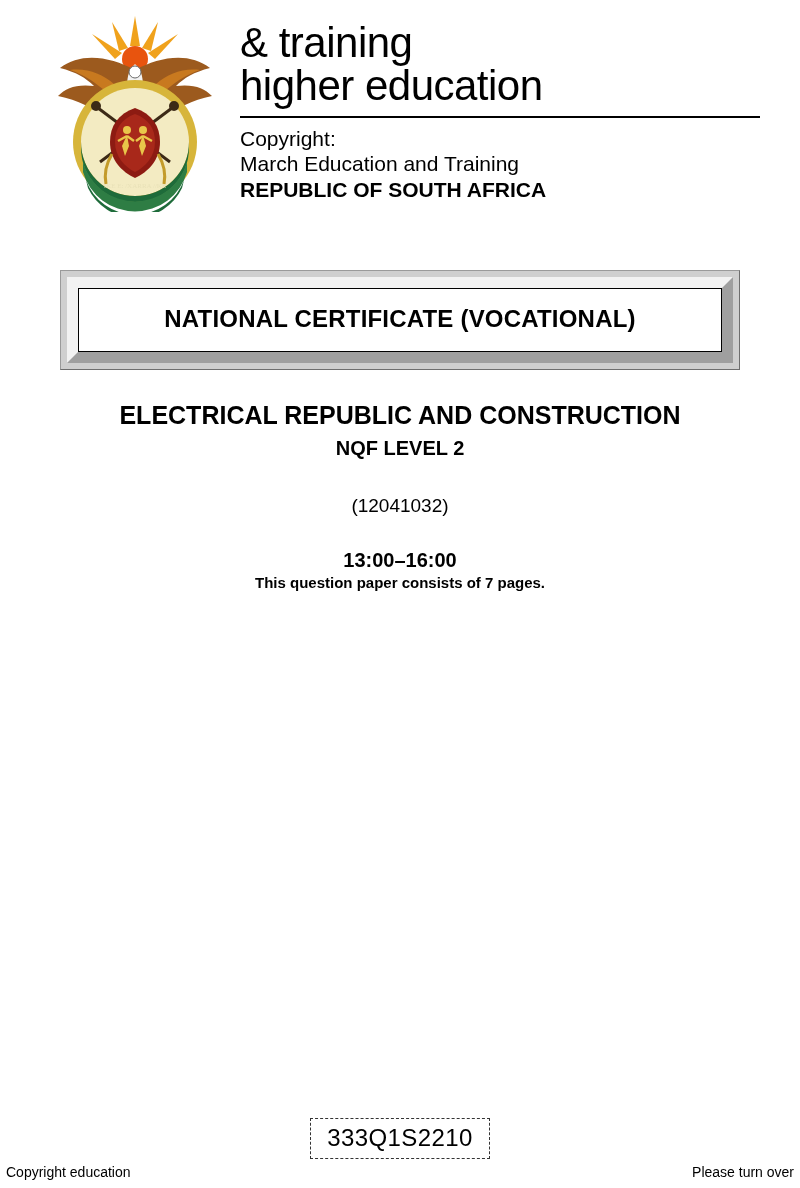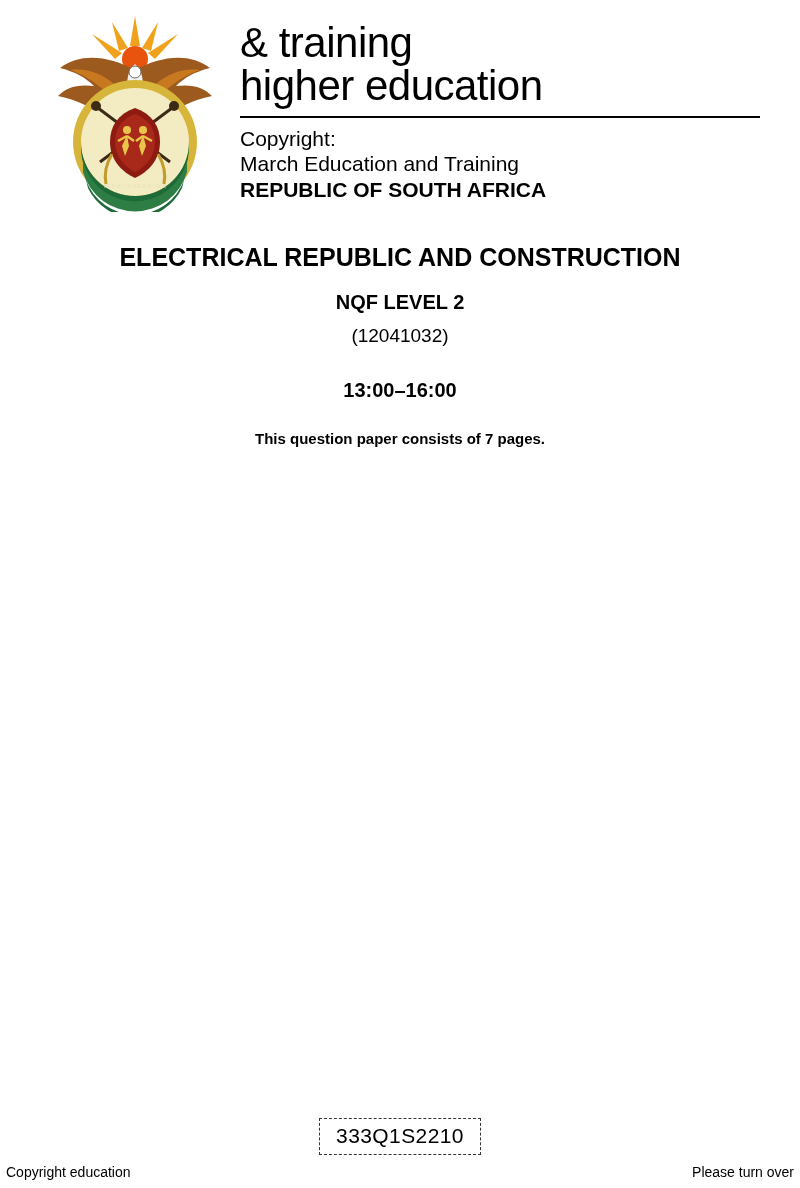"NATIONAL CERTIFICATE (VOCATIONAL)" div.plaque-wrap { html: none -> <div> <div> <div> <div> <div>NATIONAL CERTIFICATE (VOCATIONAL)</div> </div> </div> </div> </div> }
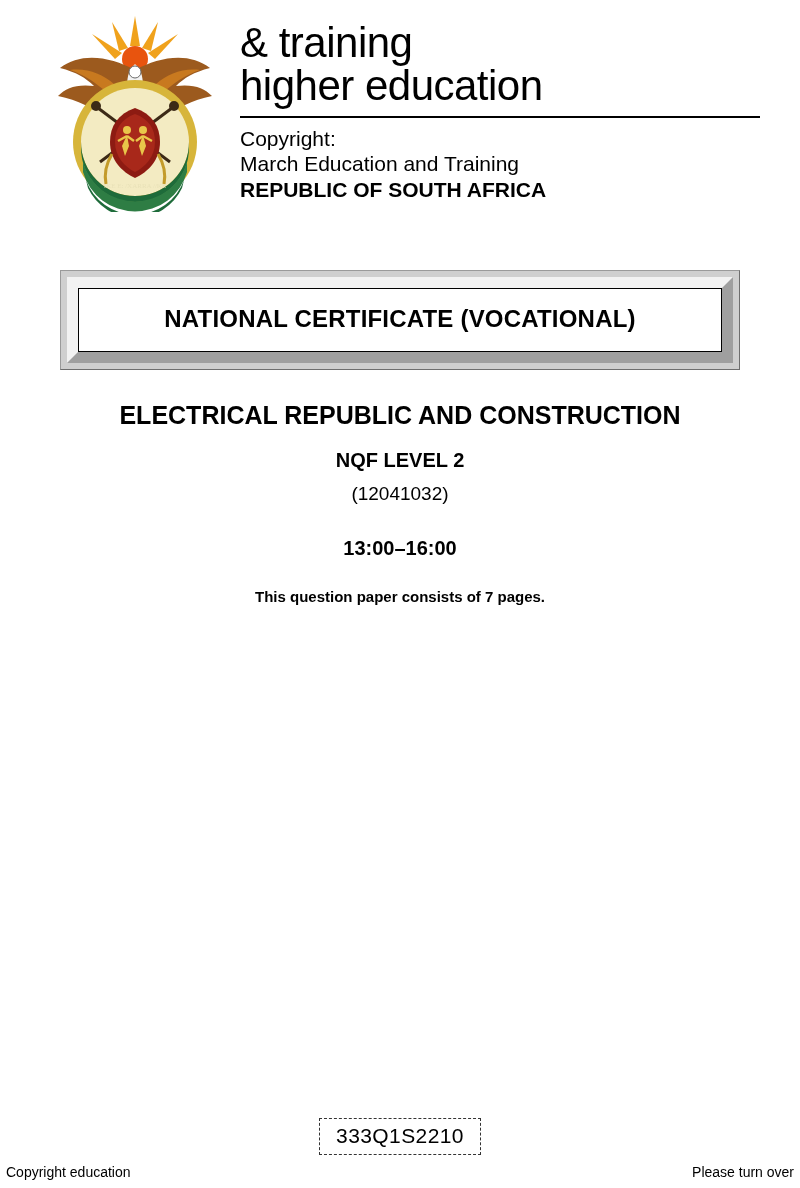"NQF LEVEL 2" .level { margin-top: 16px -> 4px }
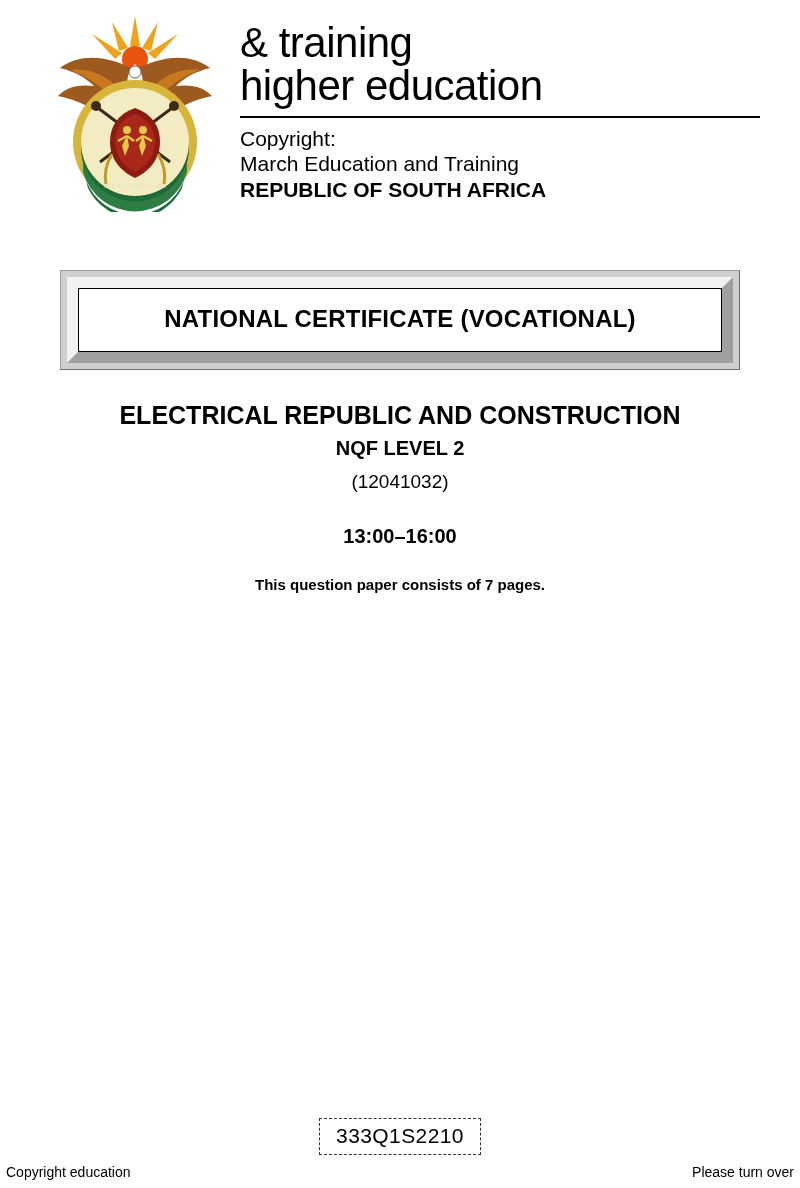"(12041032)" .code { margin-top: 10px -> 34px }
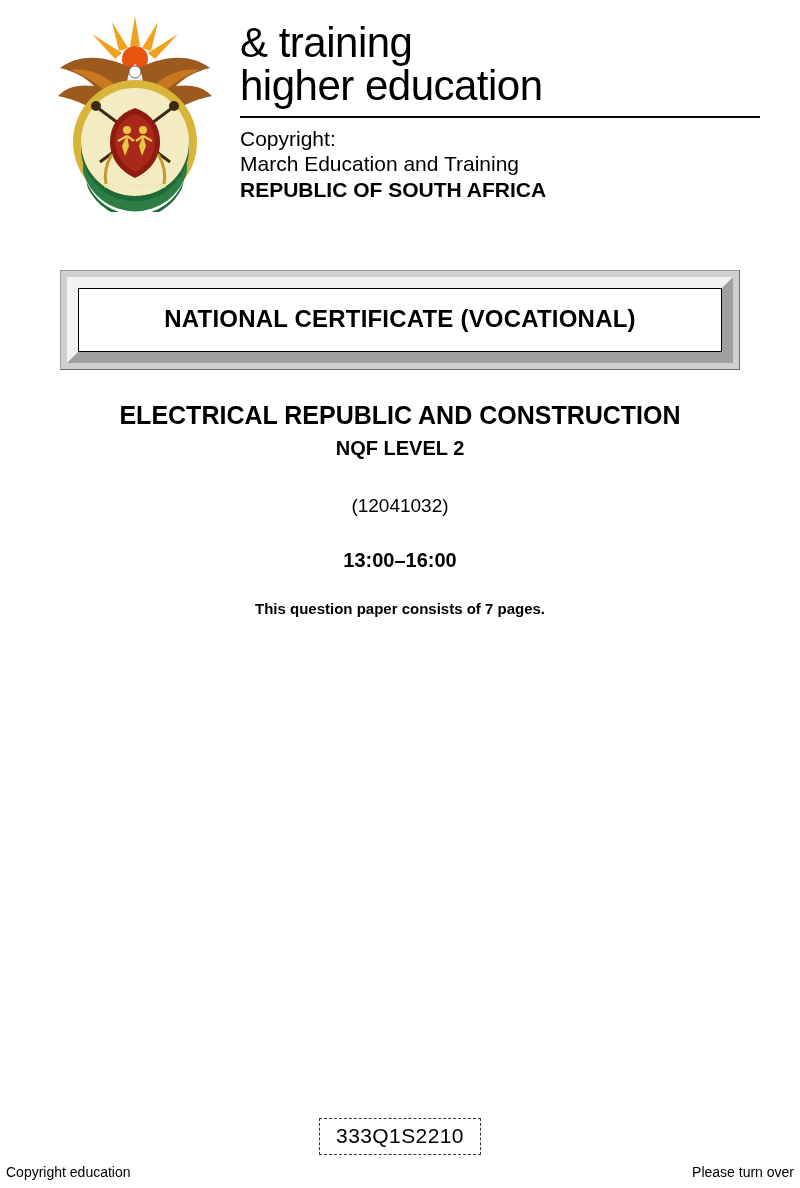"This question paper consists of" .pages-note { margin-top: 26px -> none }
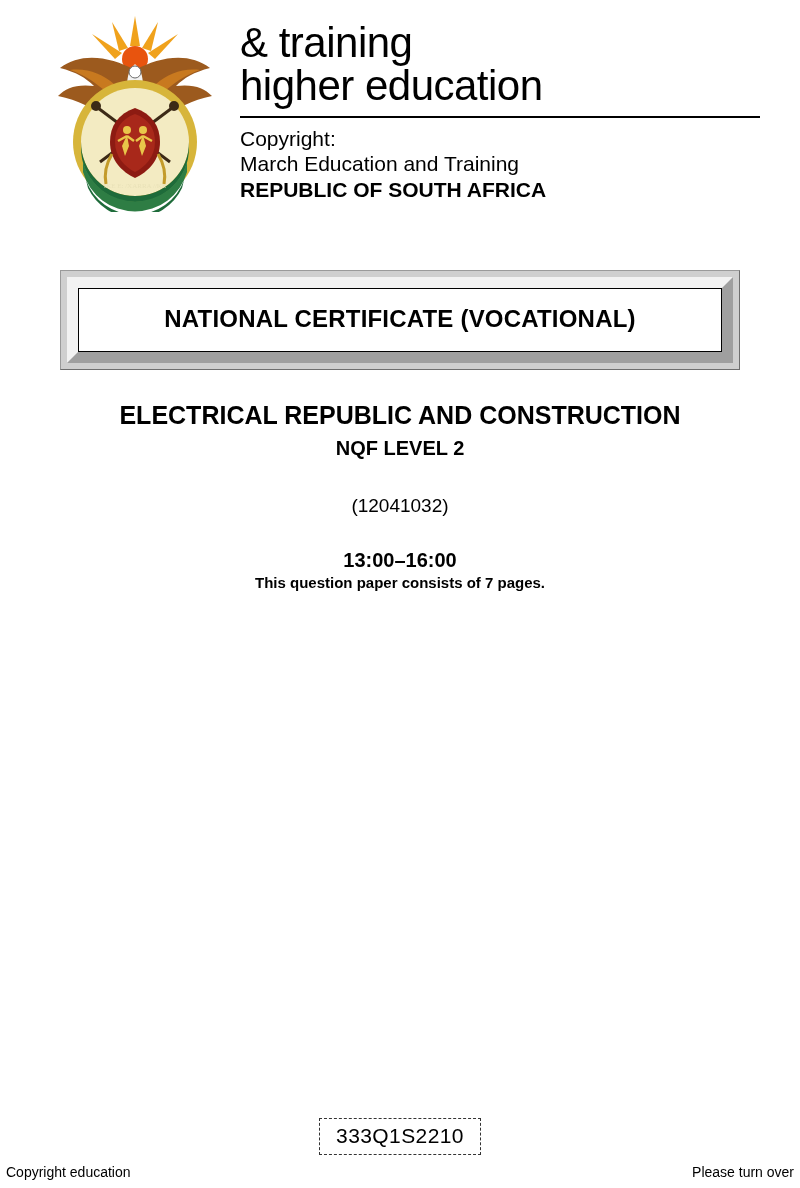"333Q1S2210" .codebox { font-size: 21px -> 24px }
